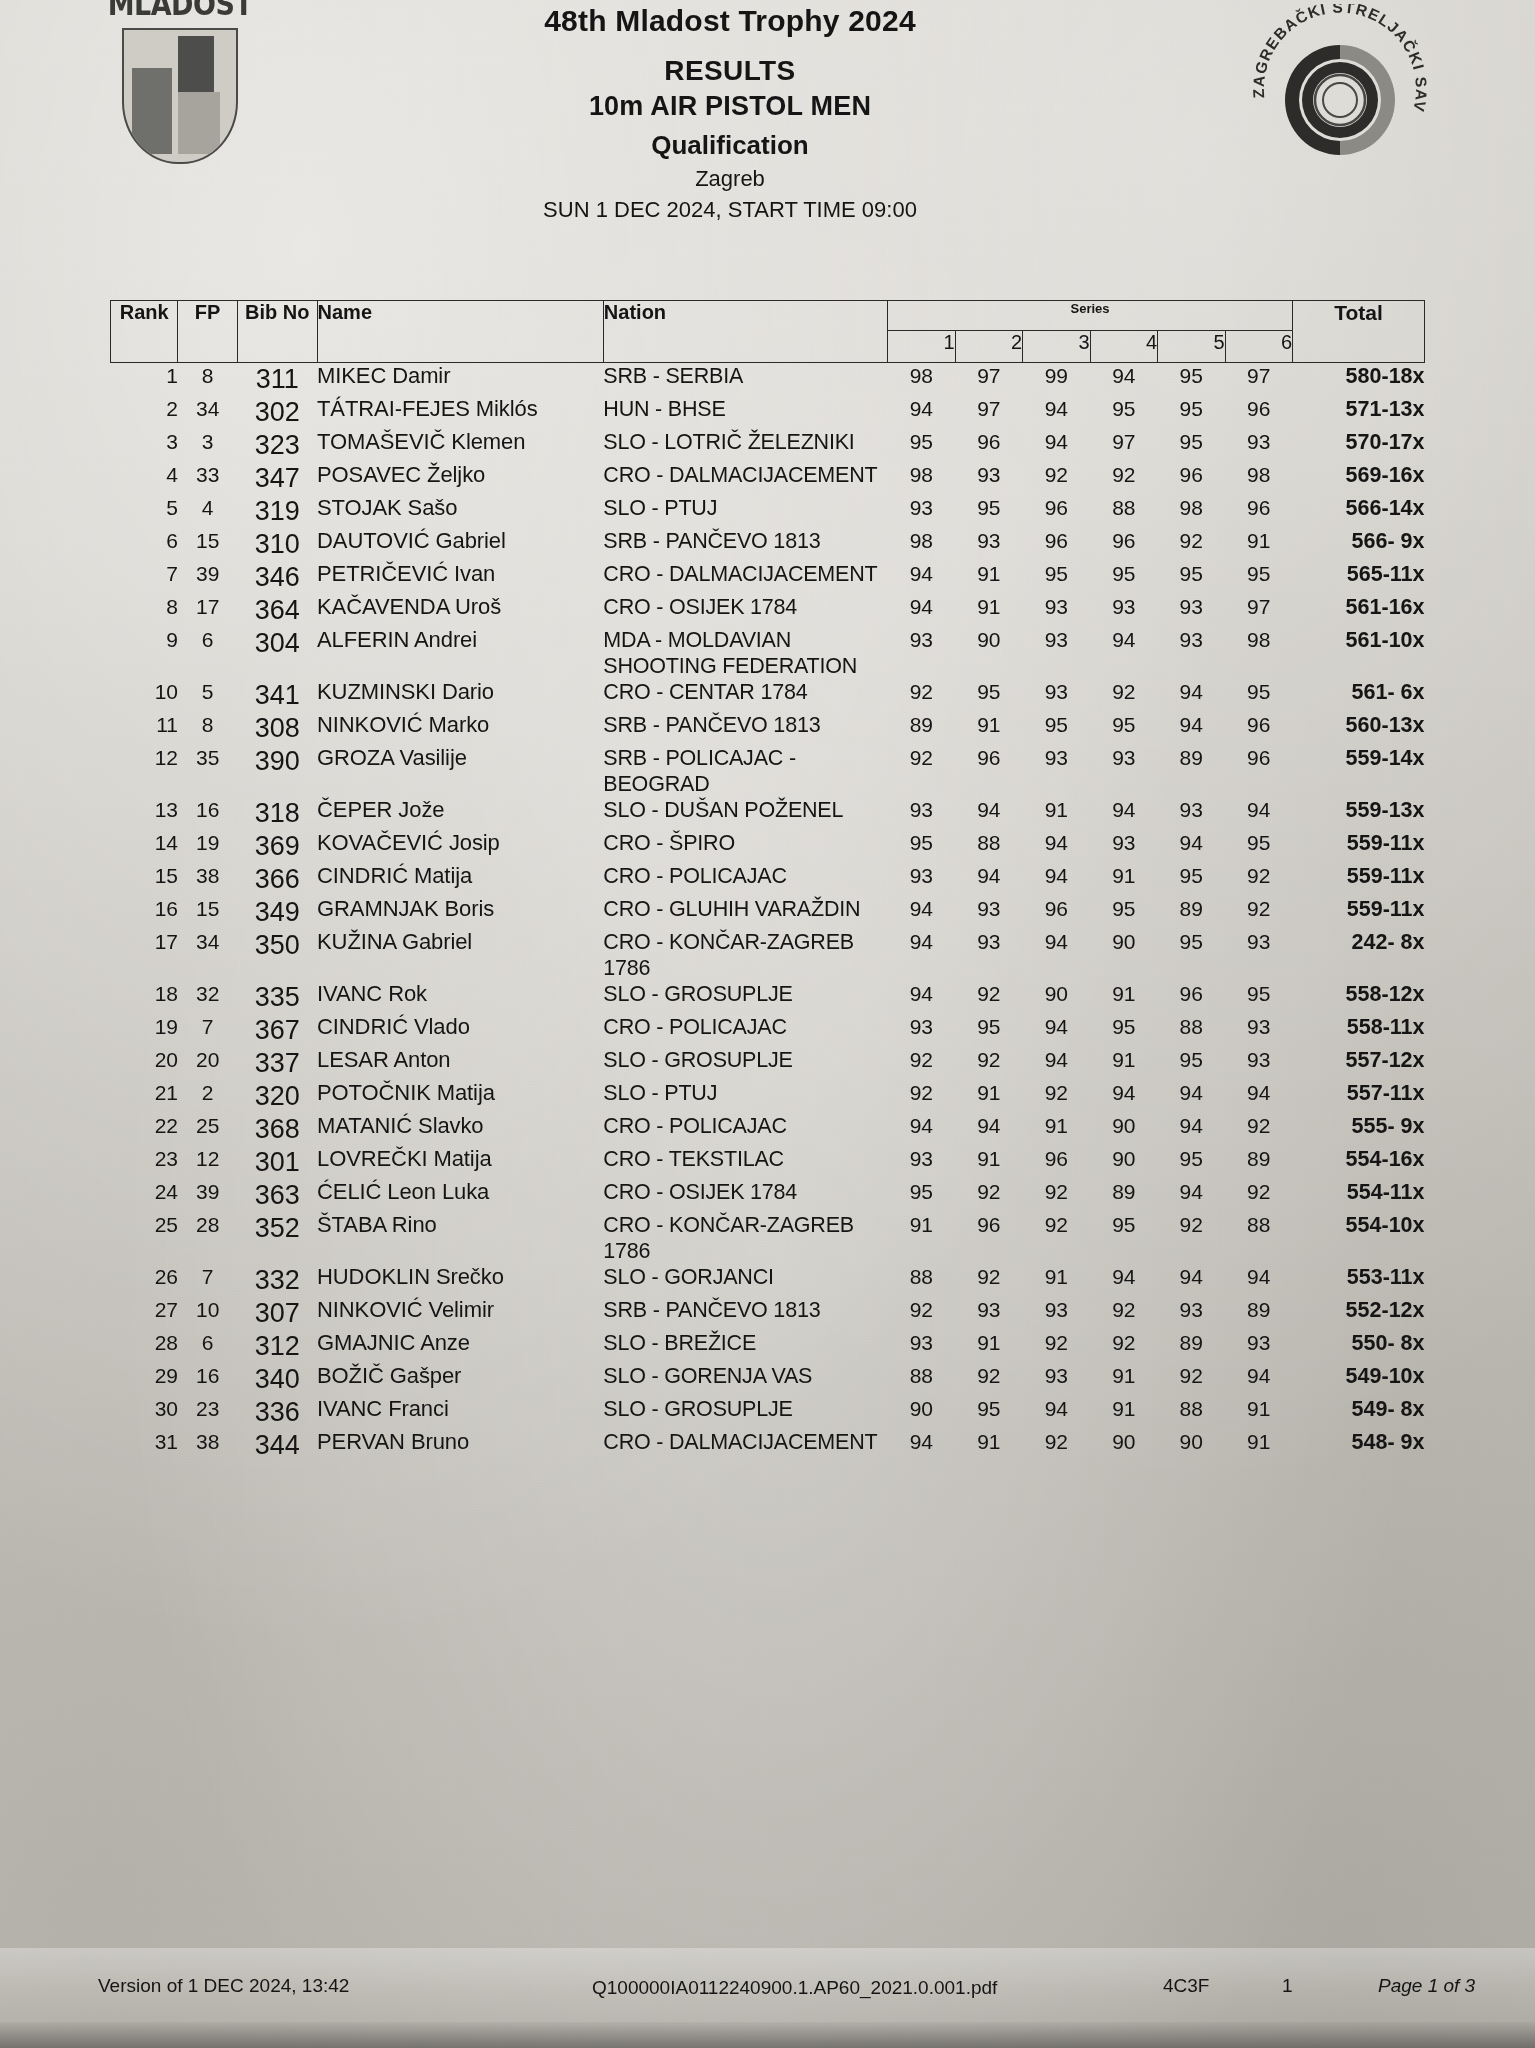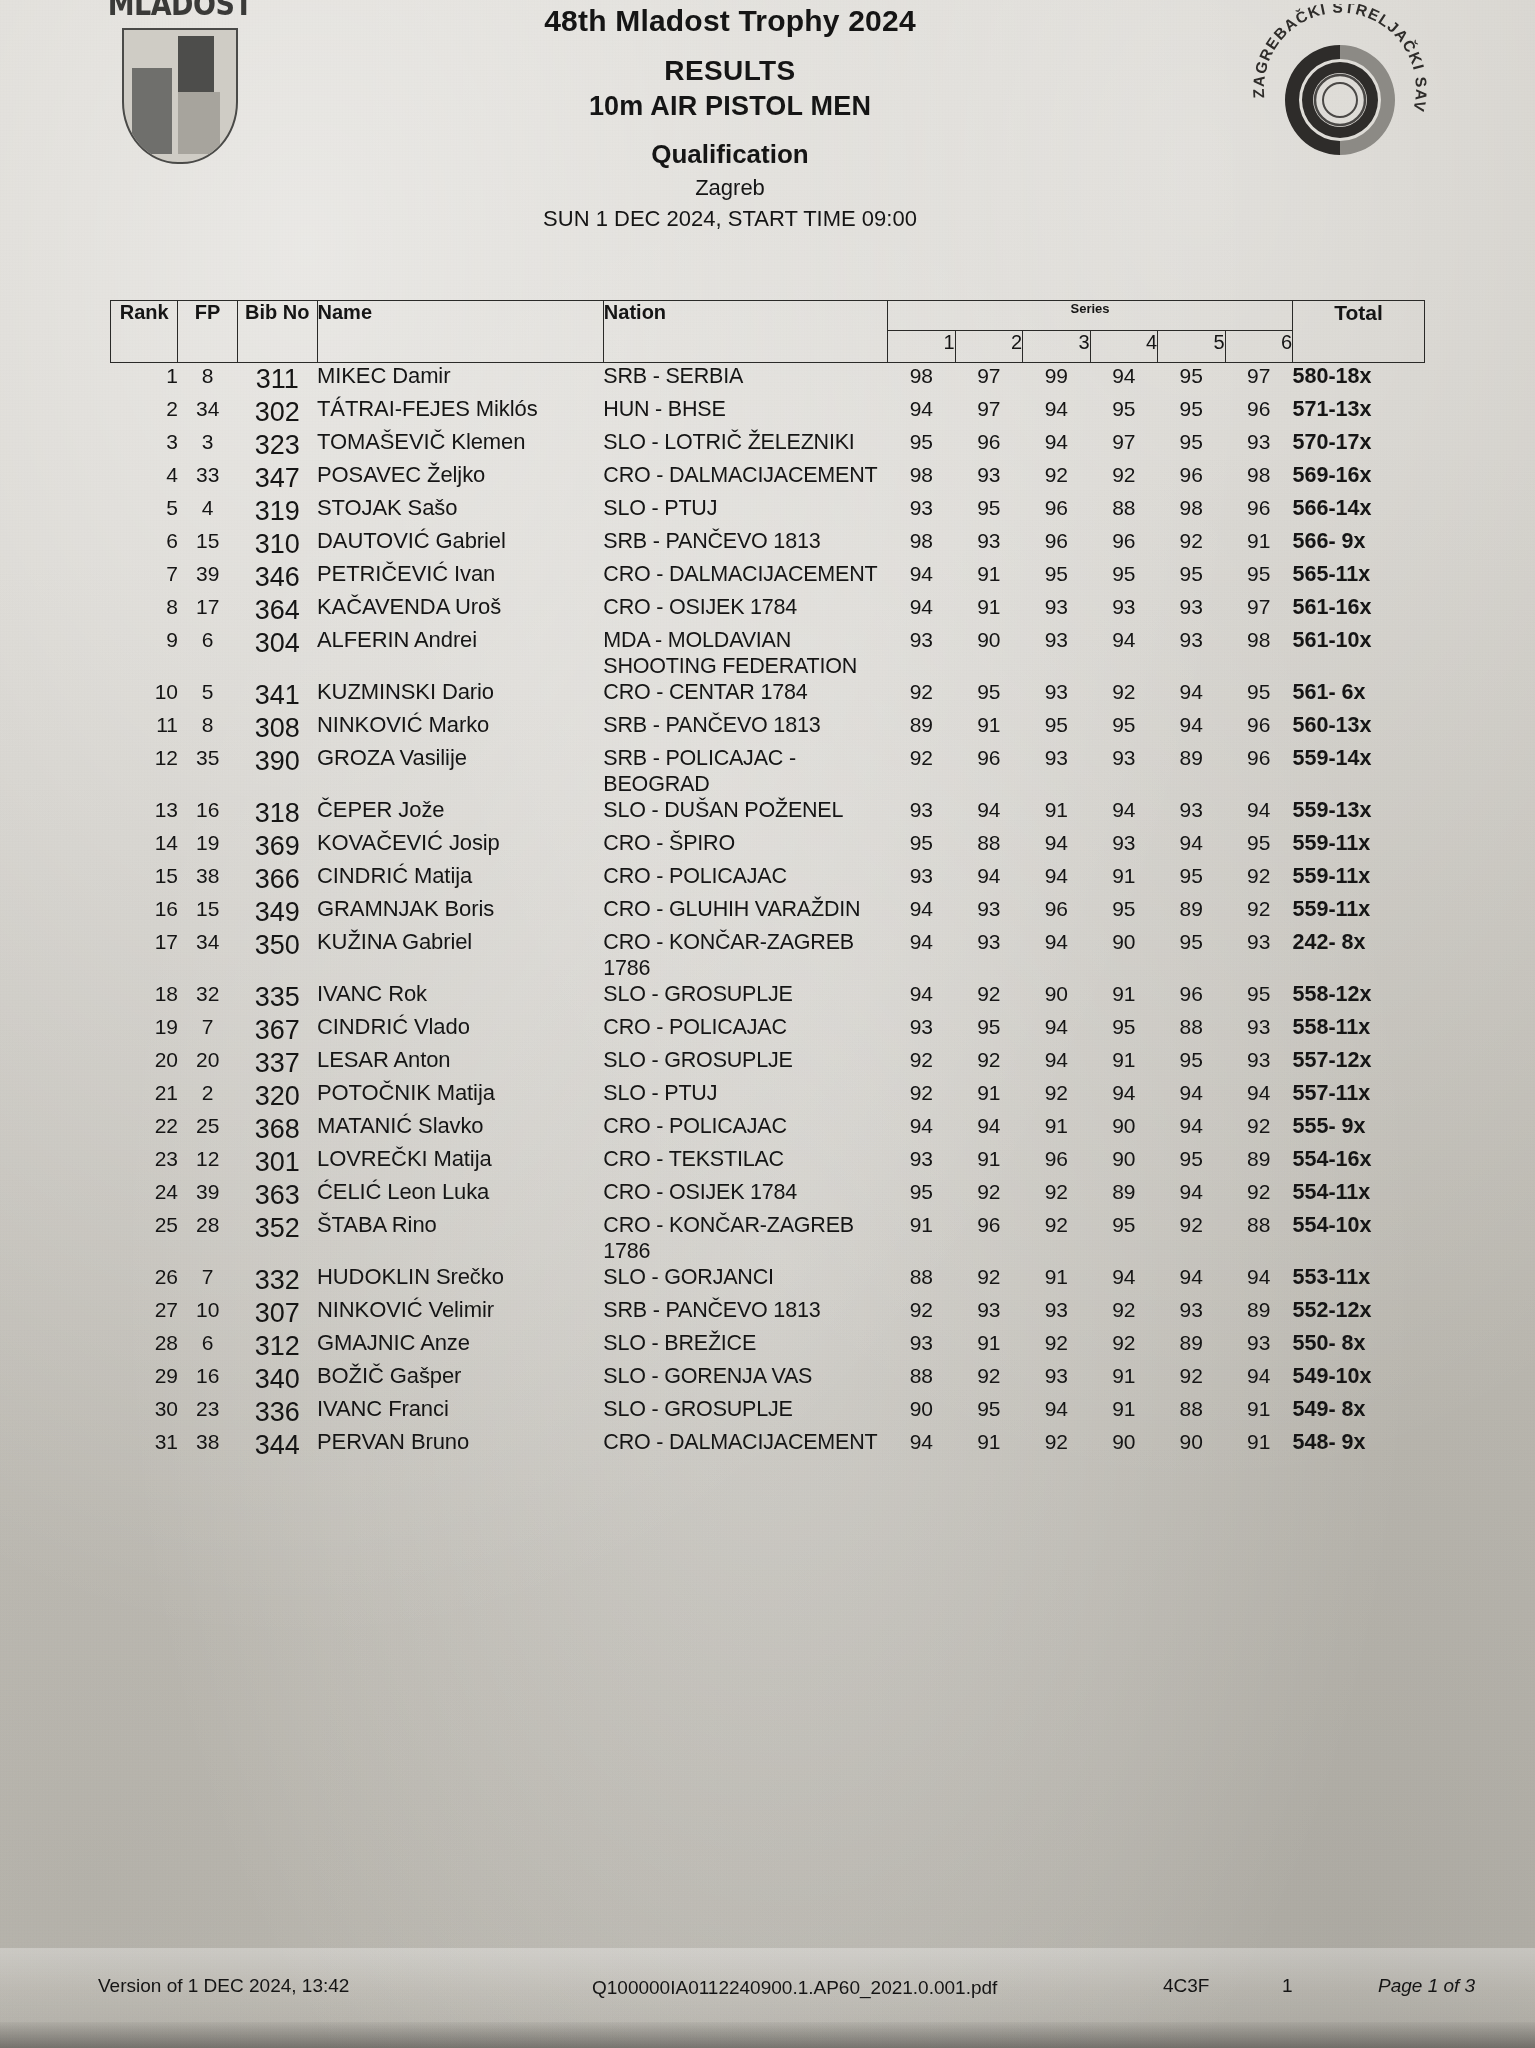"10m AIR PISTOL MEN" .t-event { margin-bottom: 17px -> 8px }
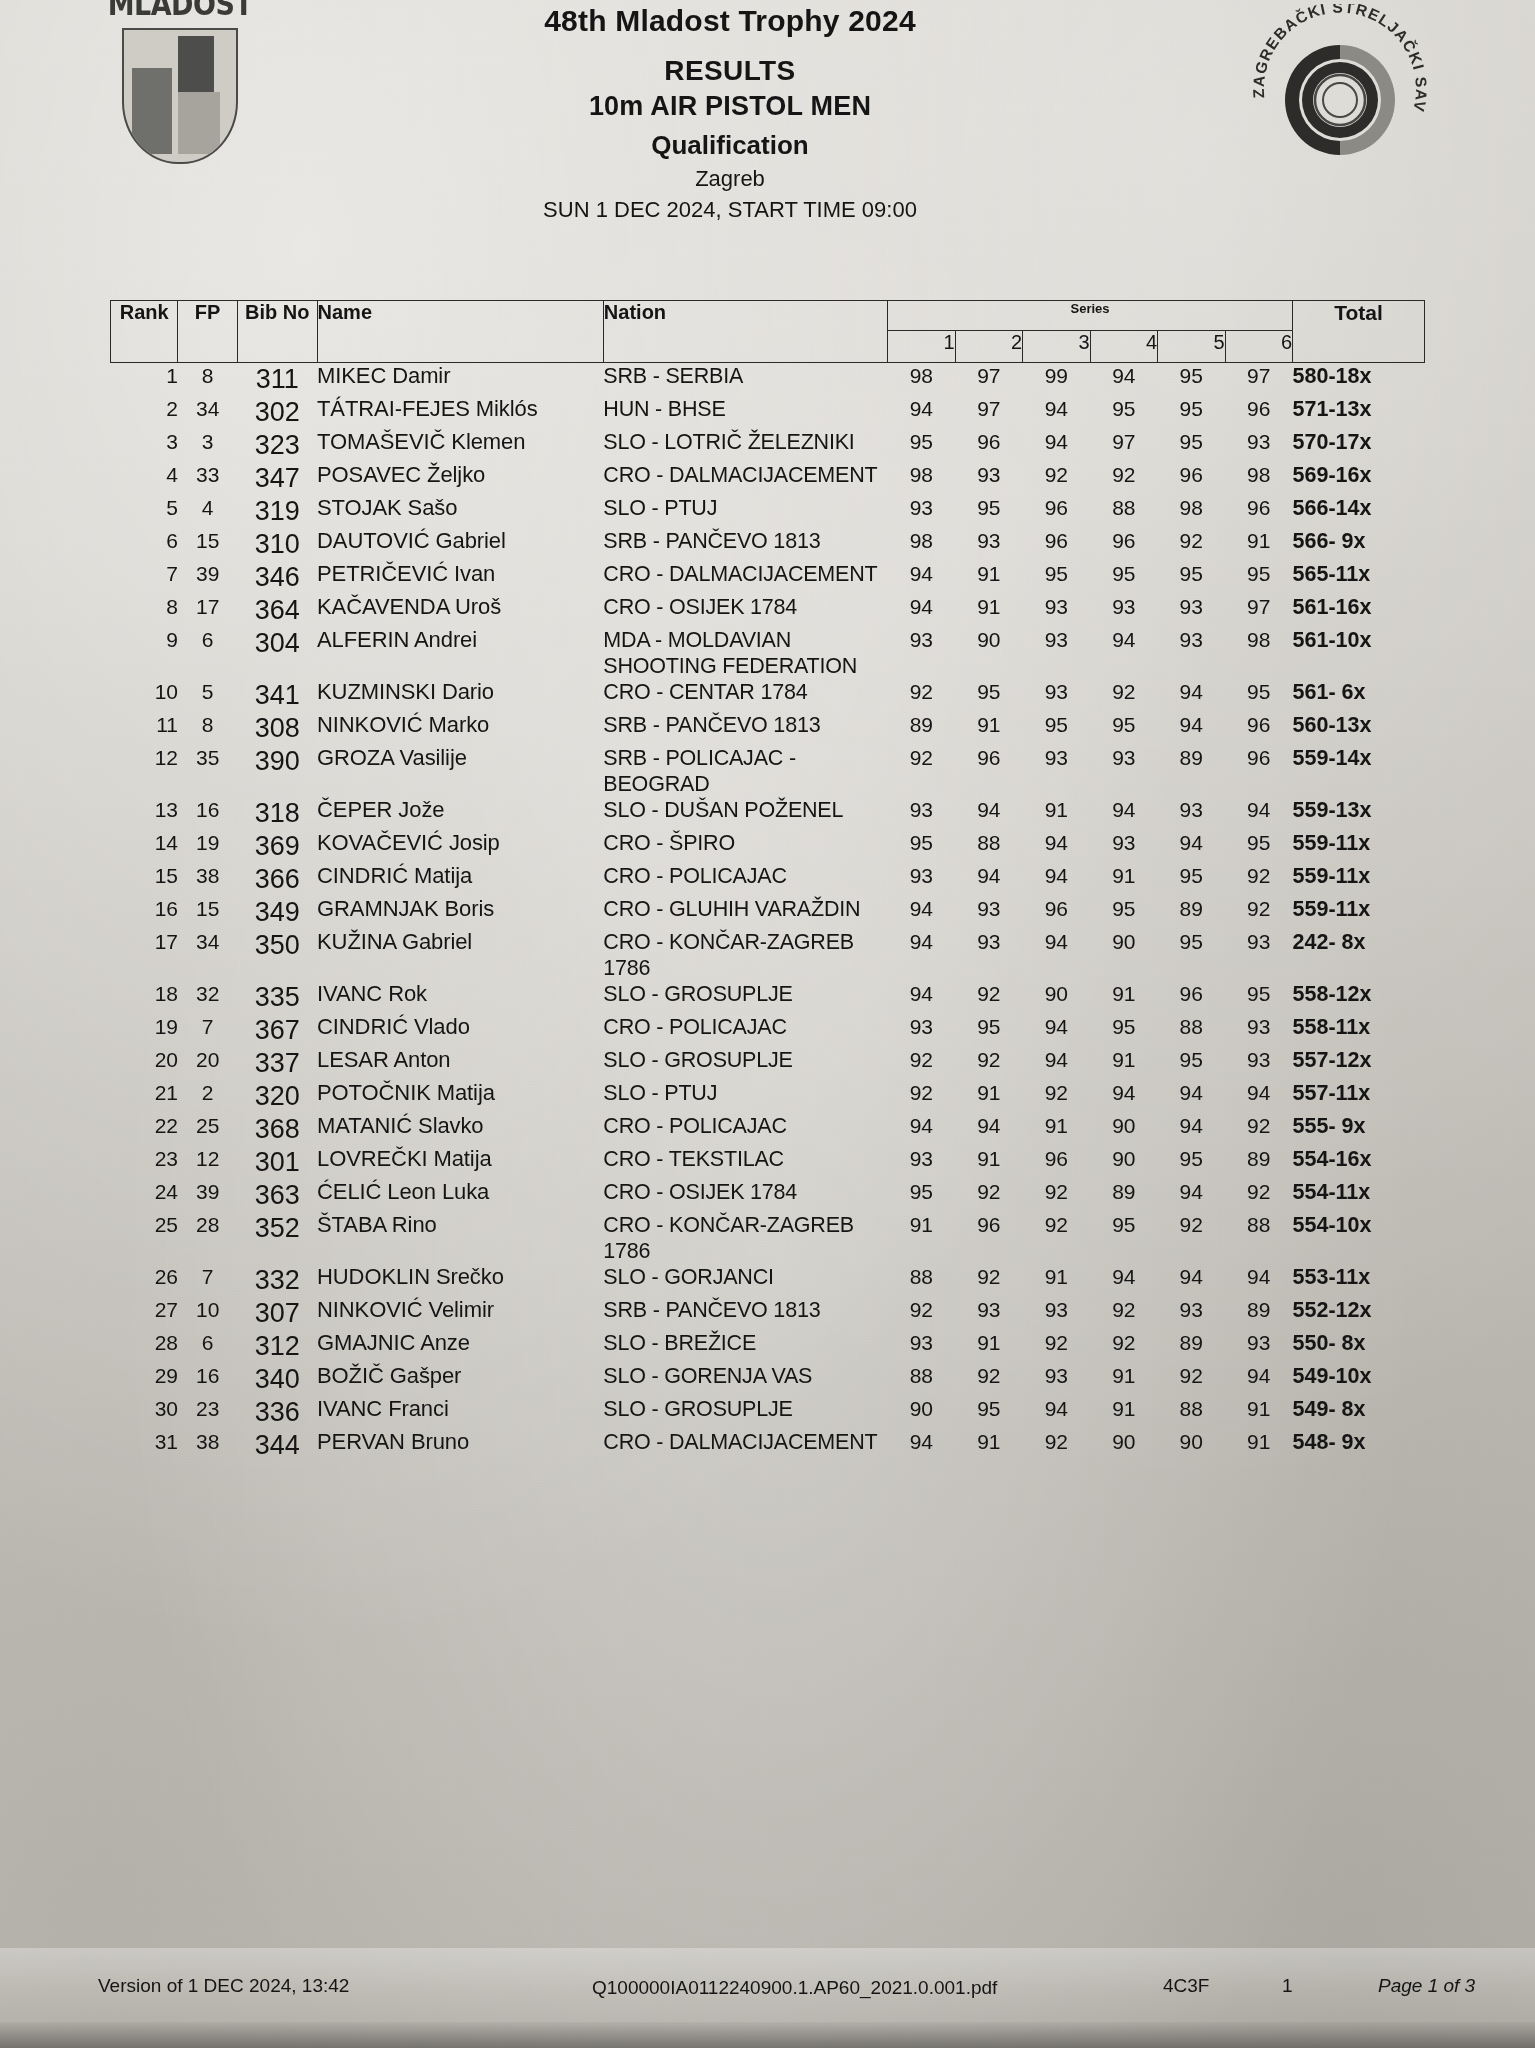"580-18x" td.c-total { text-align: left -> right }
